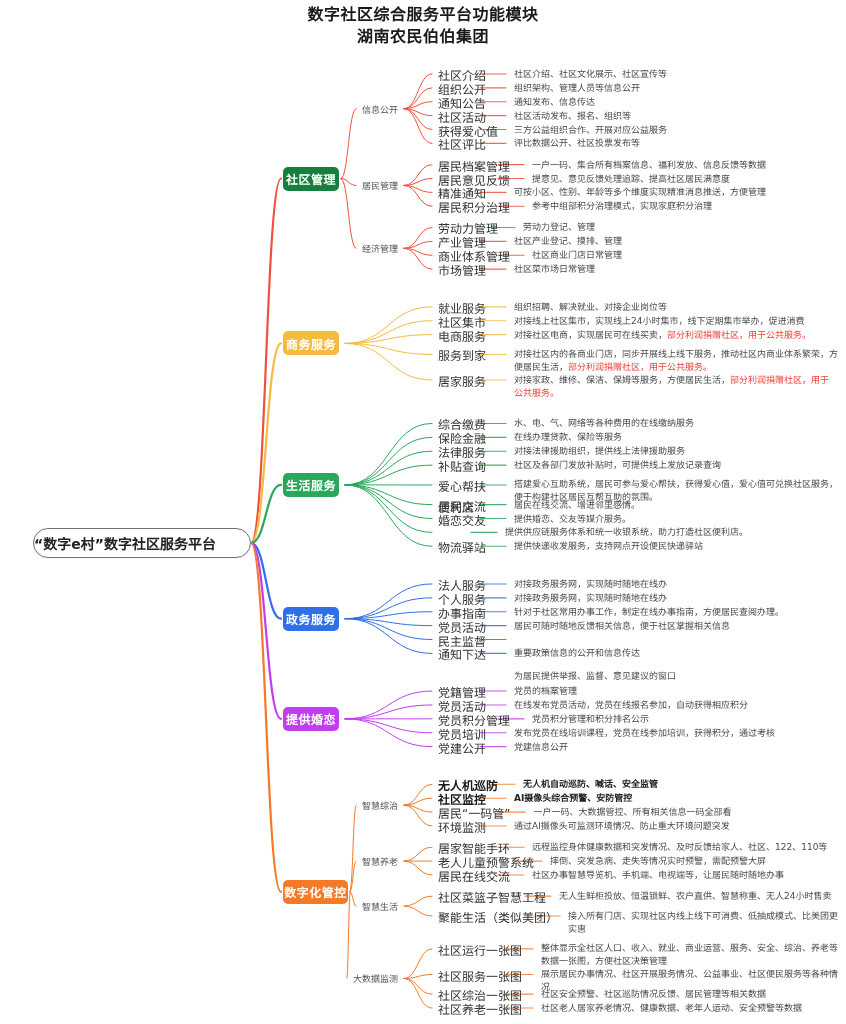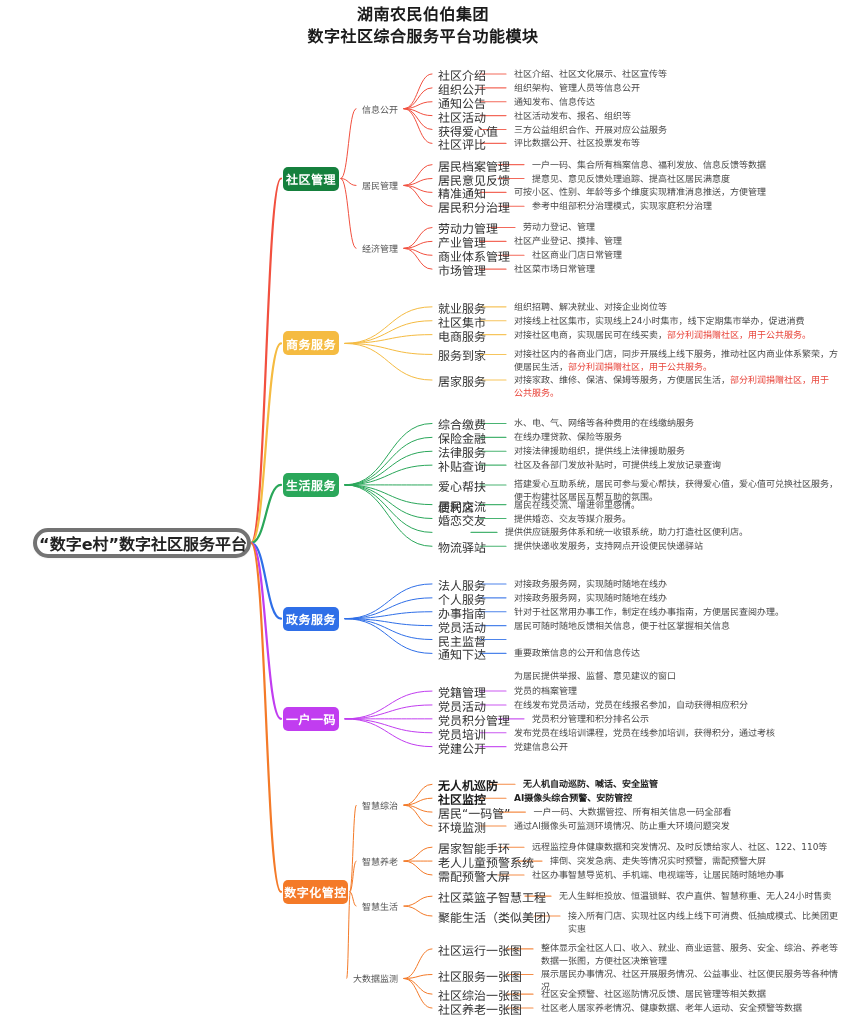"湖南农民伯伯集团" div.tline { order: before "数字社区综合服务平台功能模块" -> after "数字社区综合服务平台功能模块" }
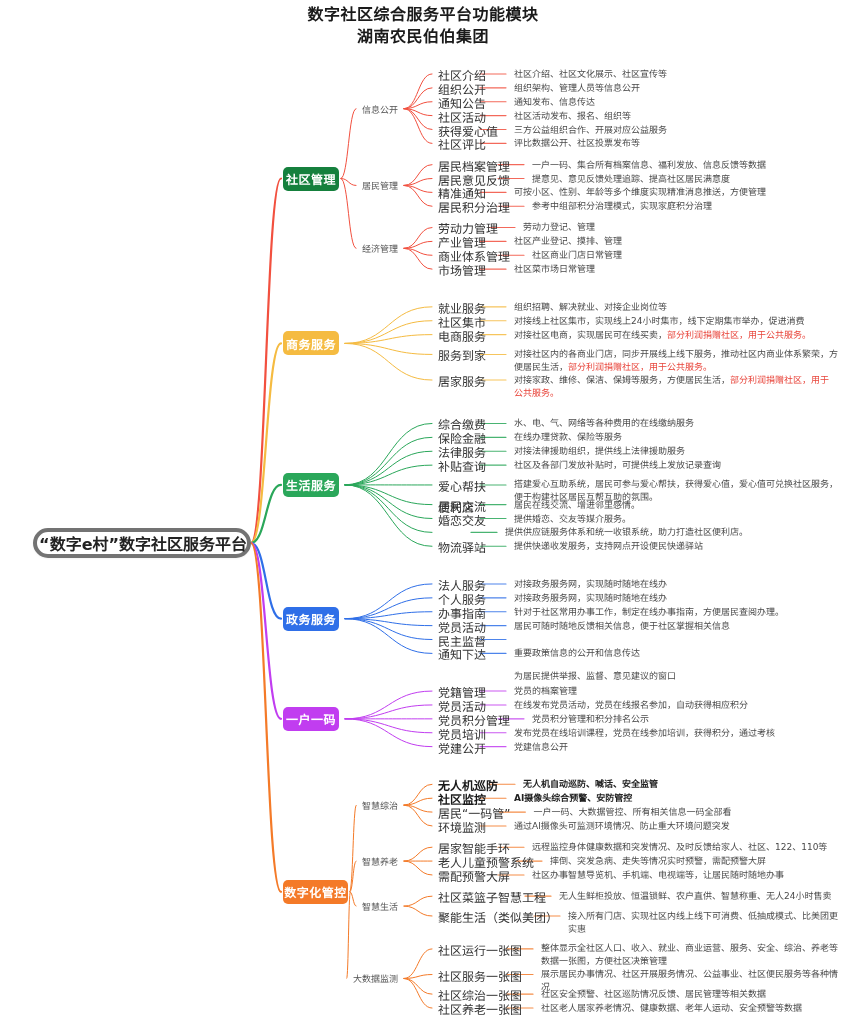"“数字e村”数字社区服务平台" #root-node { border: 4px solid #737373 -> 1px solid #737373; font-size: 16px -> 14px; justify-content: flex-end -> flex-start }
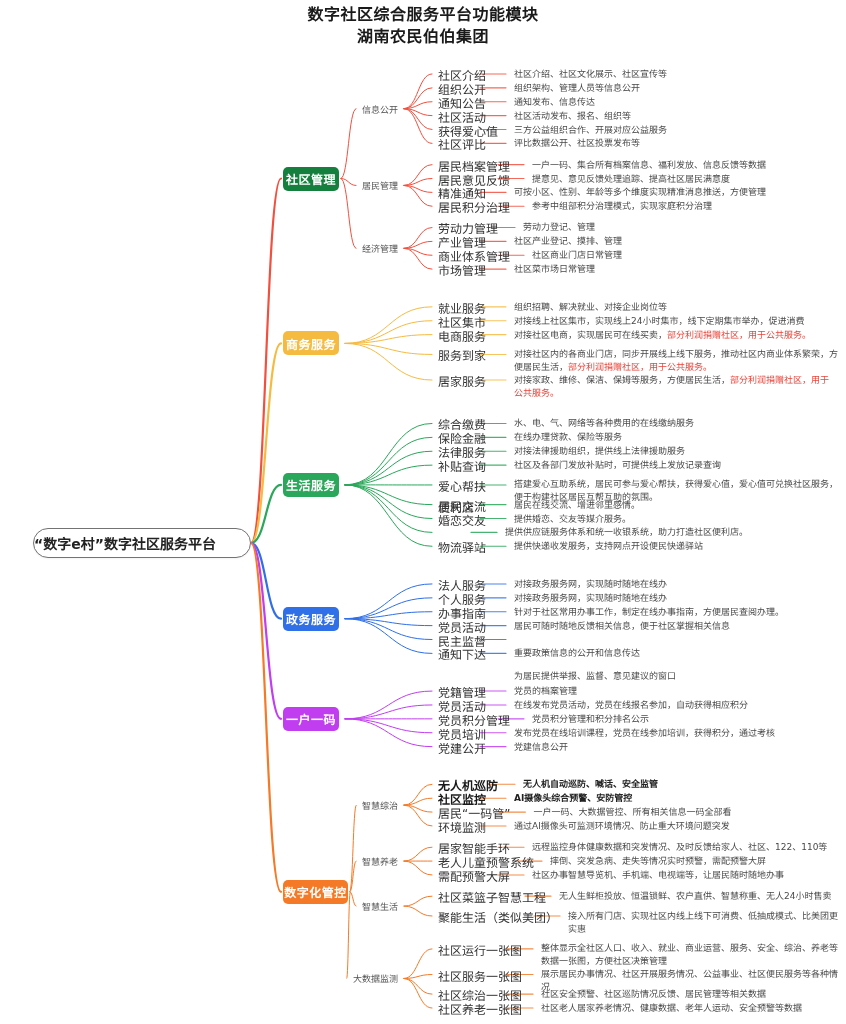"一户一码" span { text: 一户一码 -> 提供婚恋 }
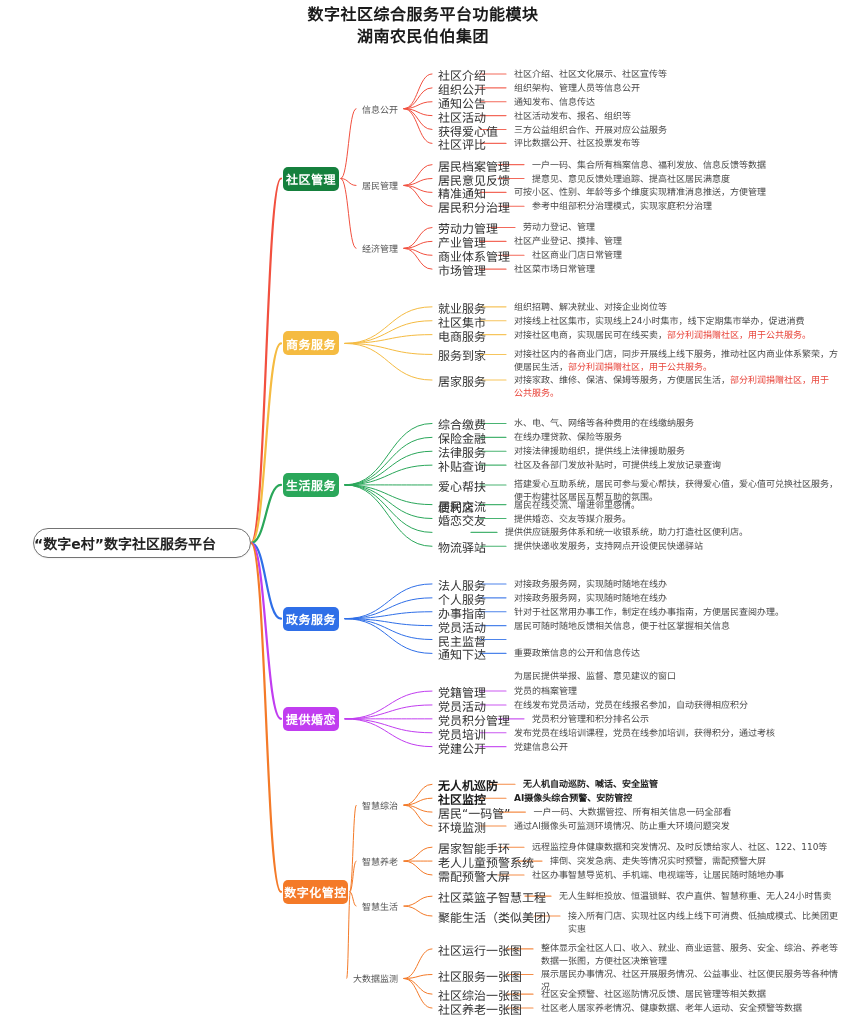"需配预警大屏" div.l3-label { text: 需配预警大屏 -> 居民在线交流 }
